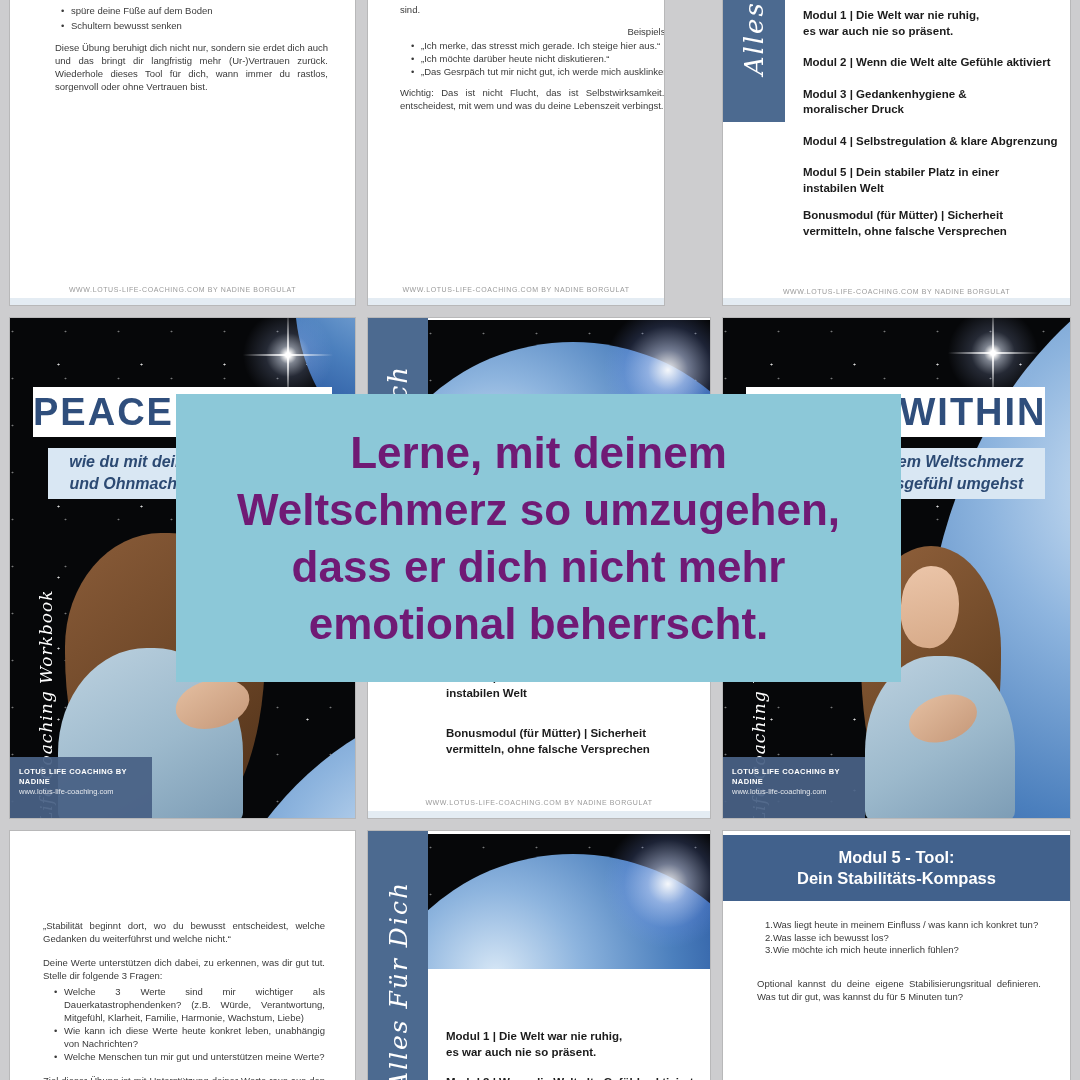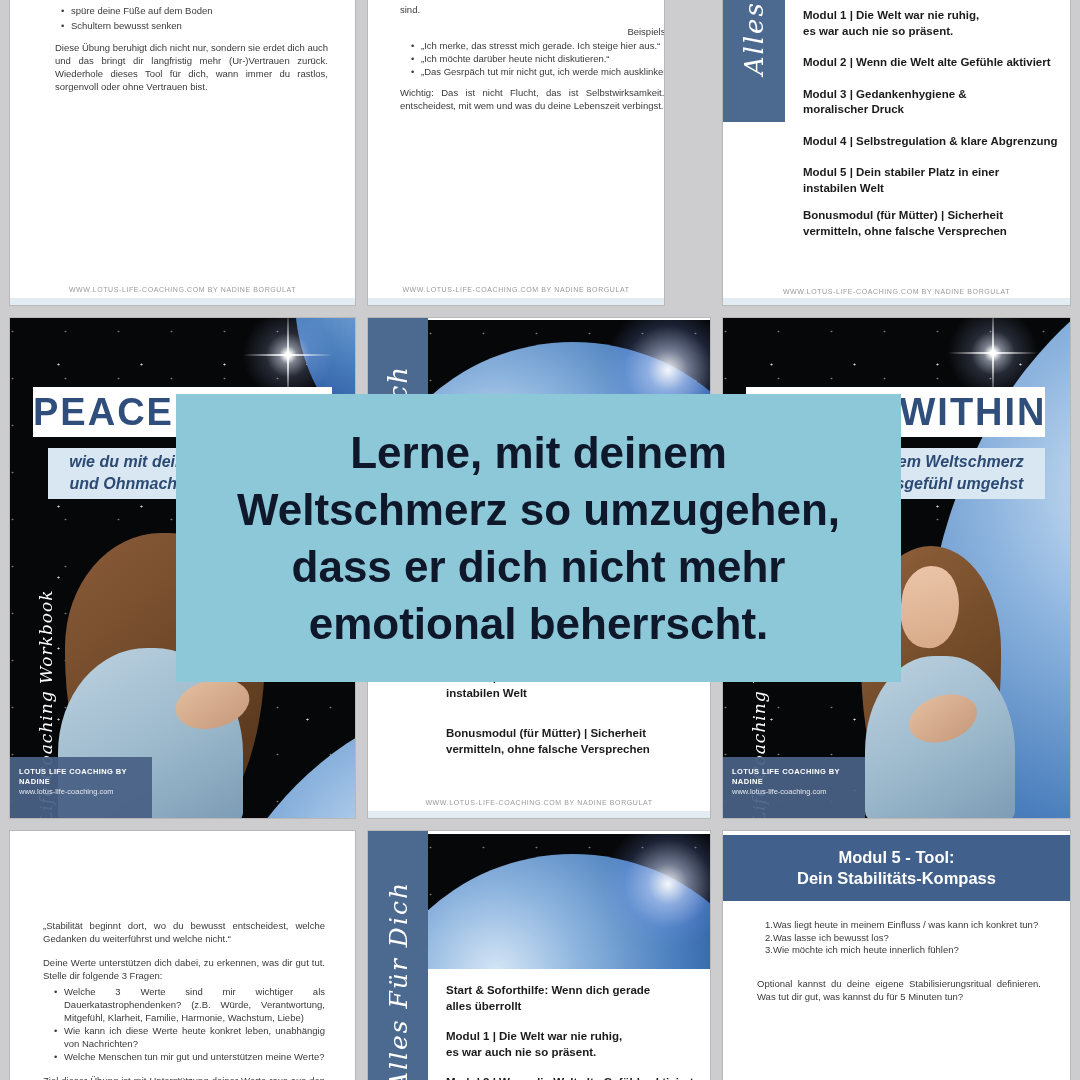"Lerne, mit deinem" .overlay { color: #0f172a -> #701a75 }
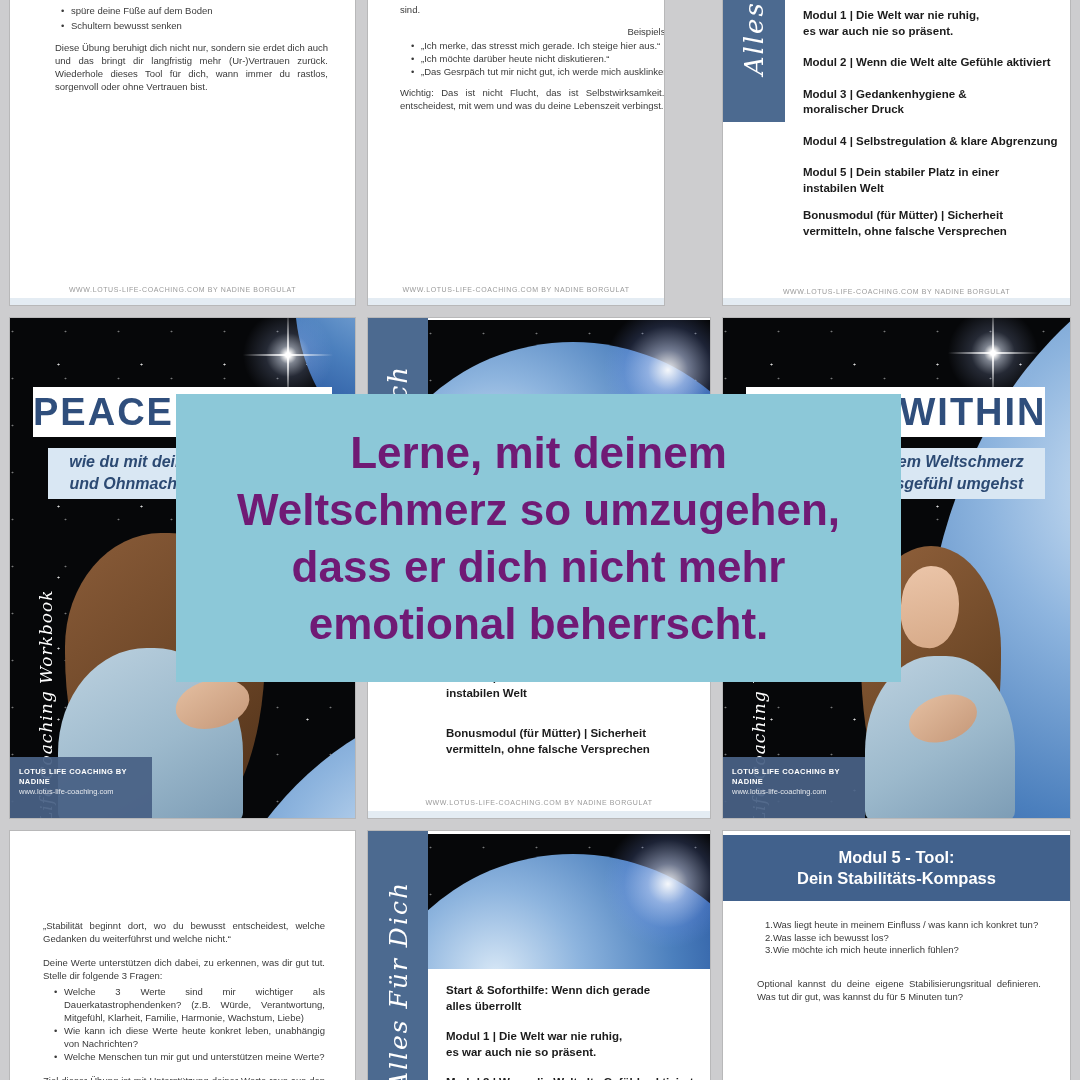"Start & Soforthilfe: Wenn dich gerade" div.mod-item { html: <div>Start &amp; Soforthilfe: Wenn dich gerade alles überrollt</div> -> none }
